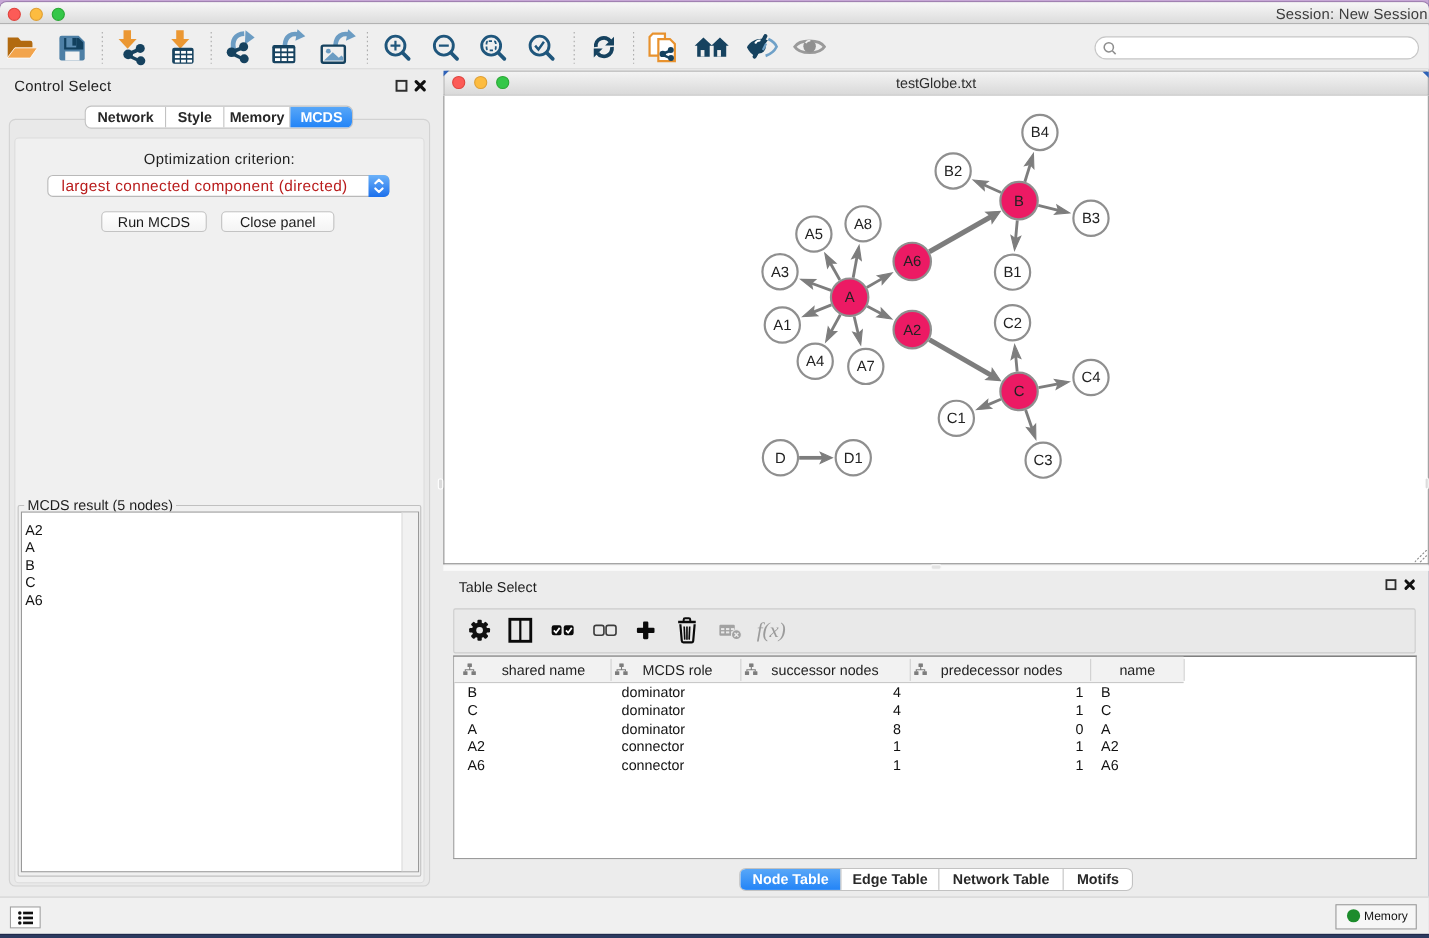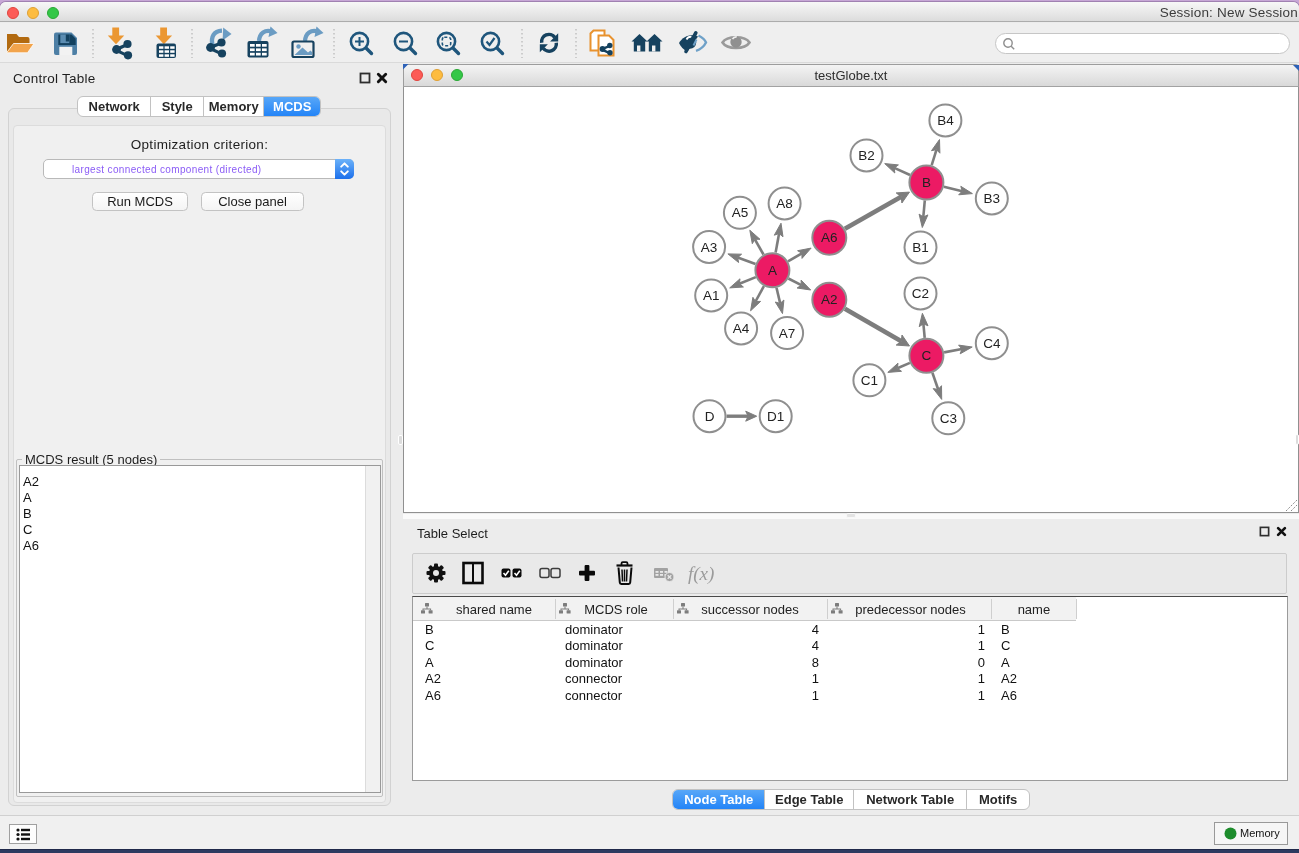"Control Table" div.abs { text: Table -> Select }
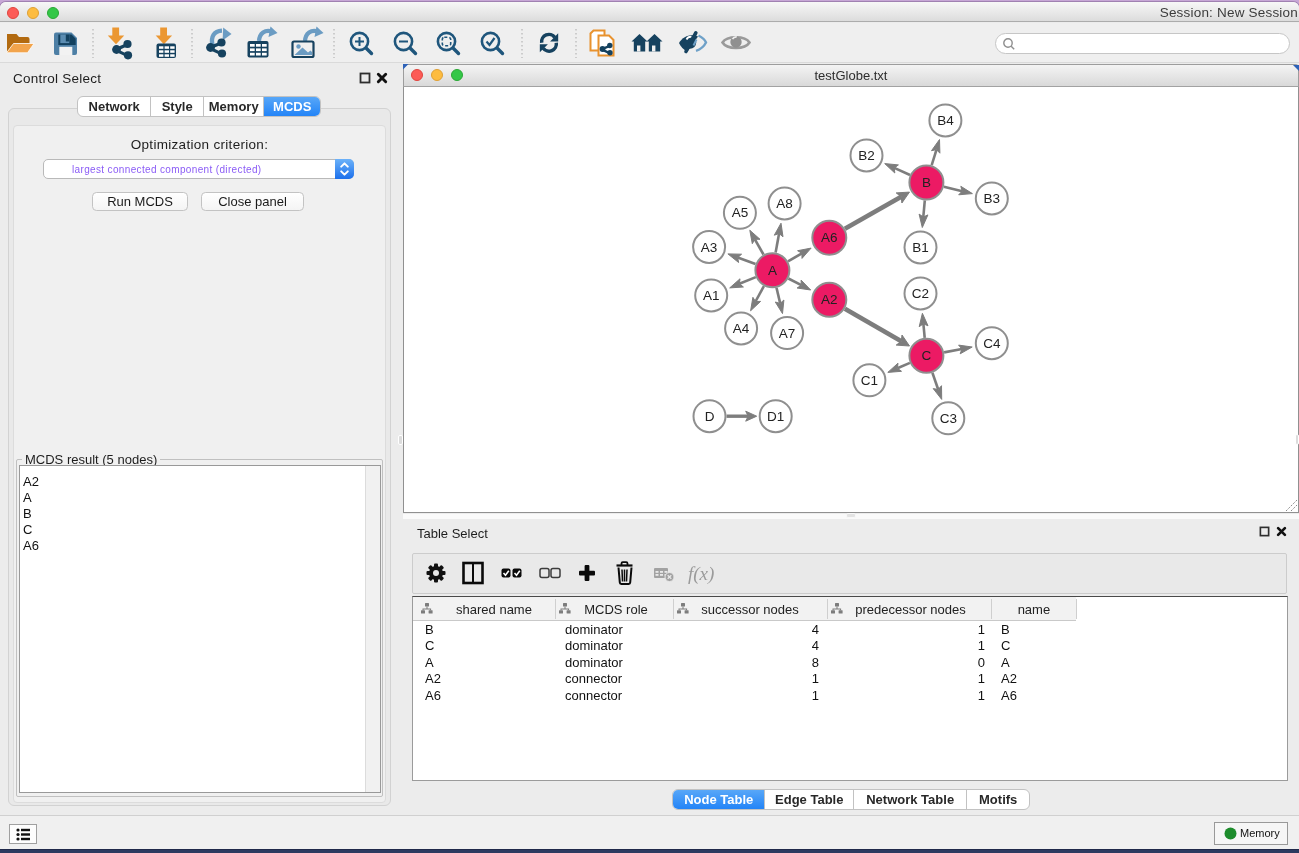"largest connected component (directed)" #dropdown { color: #8b5cf6 -> #b91c1c; font-size: 10px -> 14px; padding-left: 28px -> 12px }
